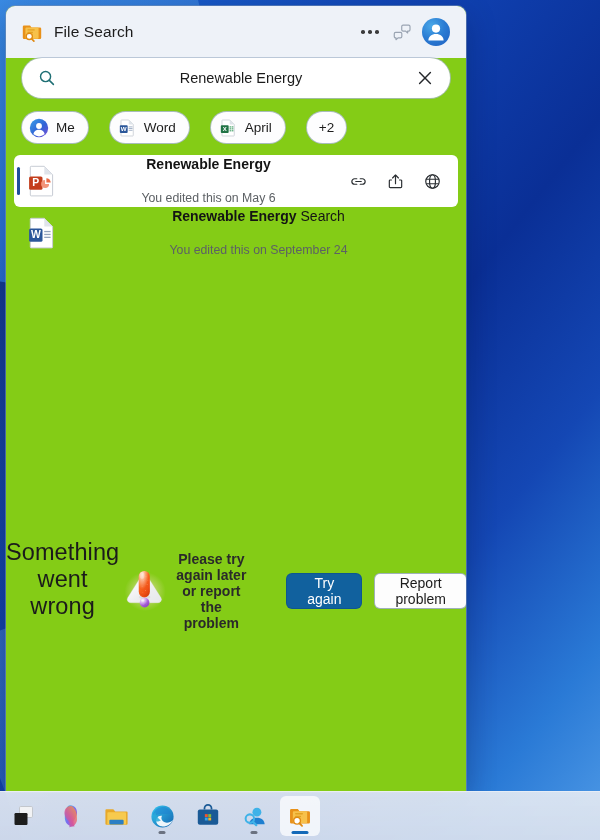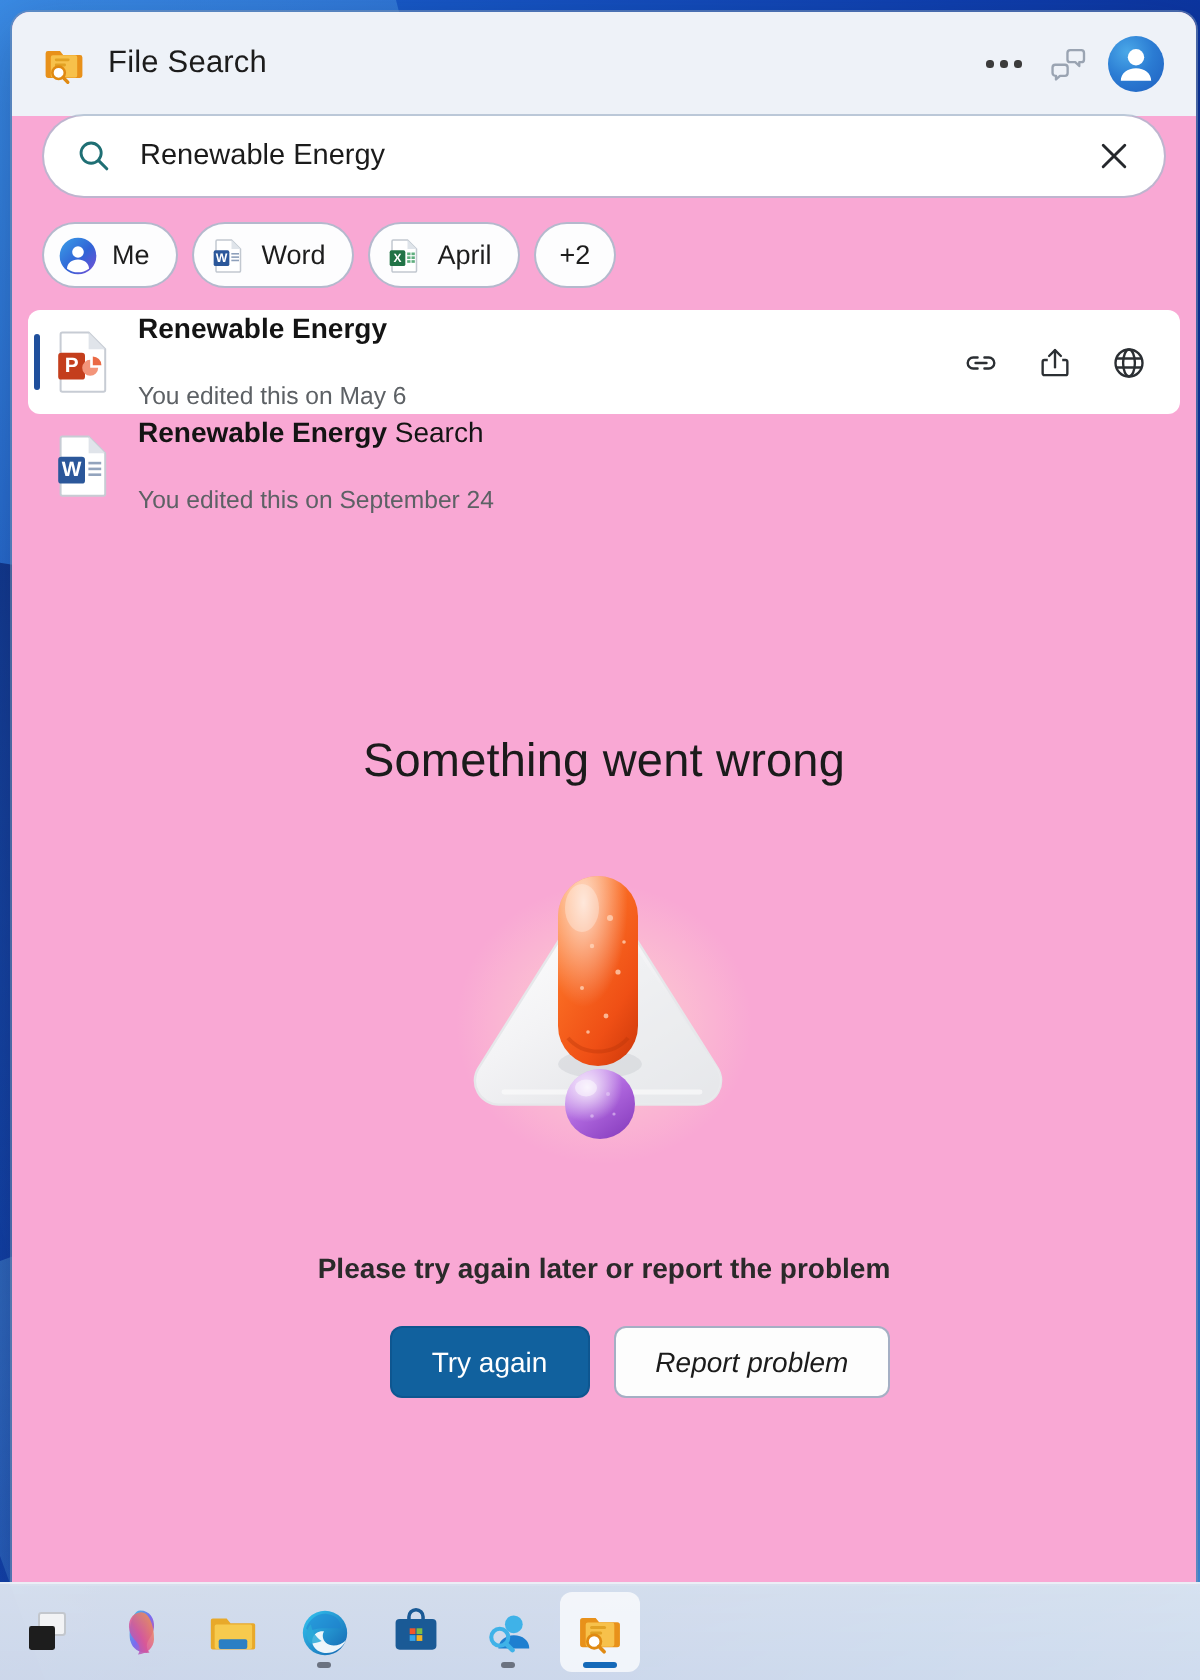"File Search" #window { background: #f9a8d4 -> #84cc16; text-align: none -> center; width: 592px -> 460px }
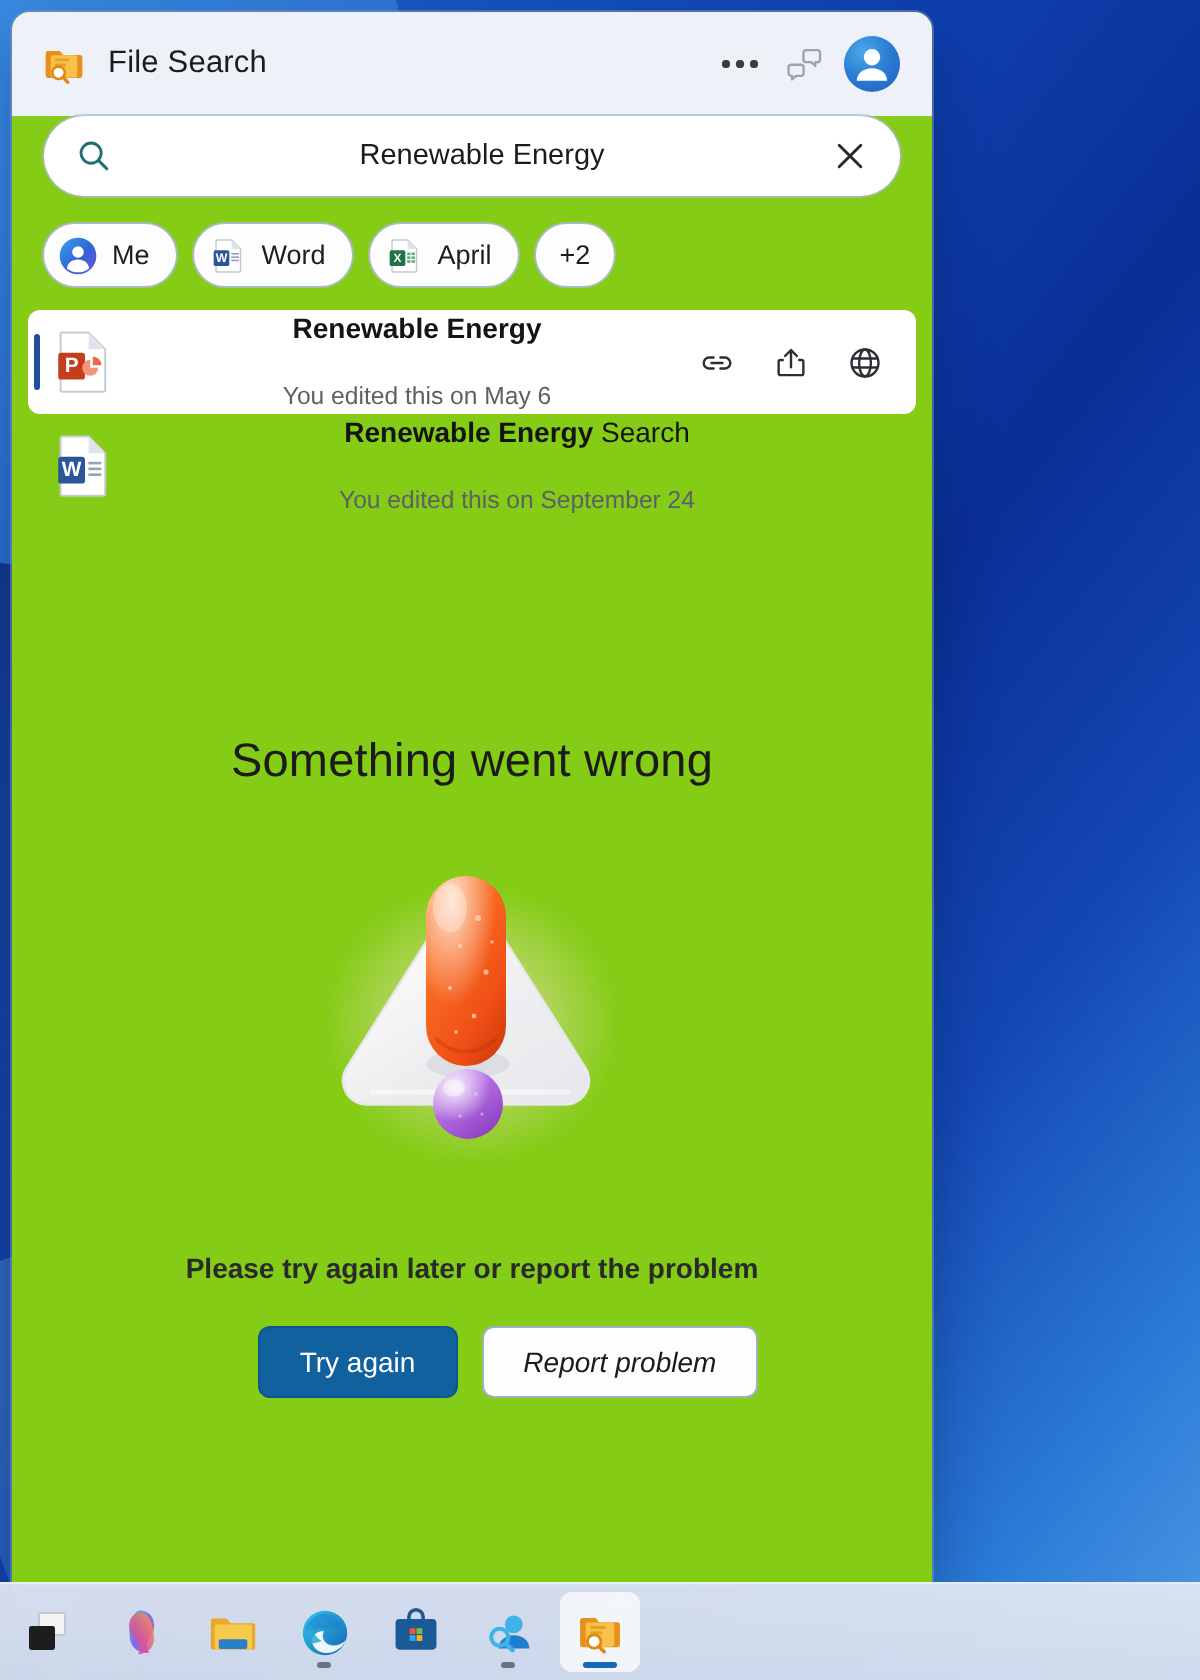"Me" #chips { gap: 9px -> 22px }
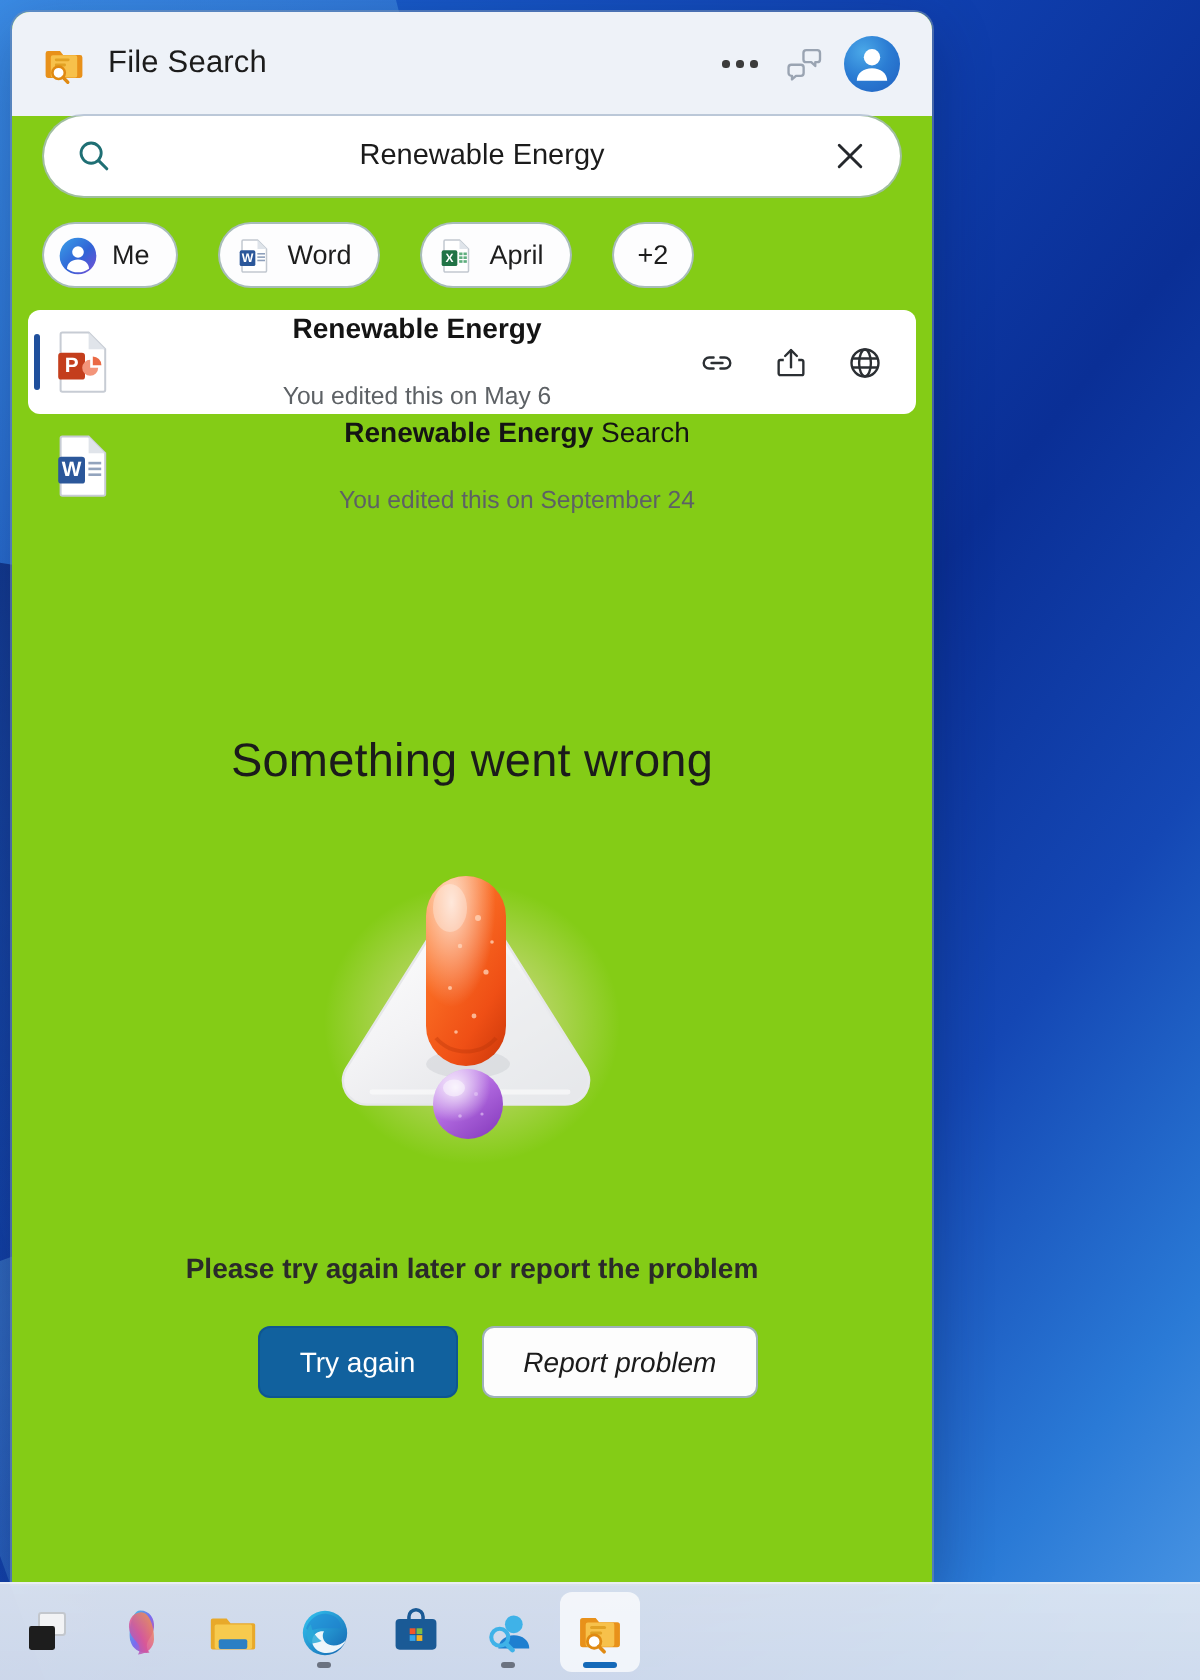"Something went wrong" #errorpanel { flex-direction: column -> row }
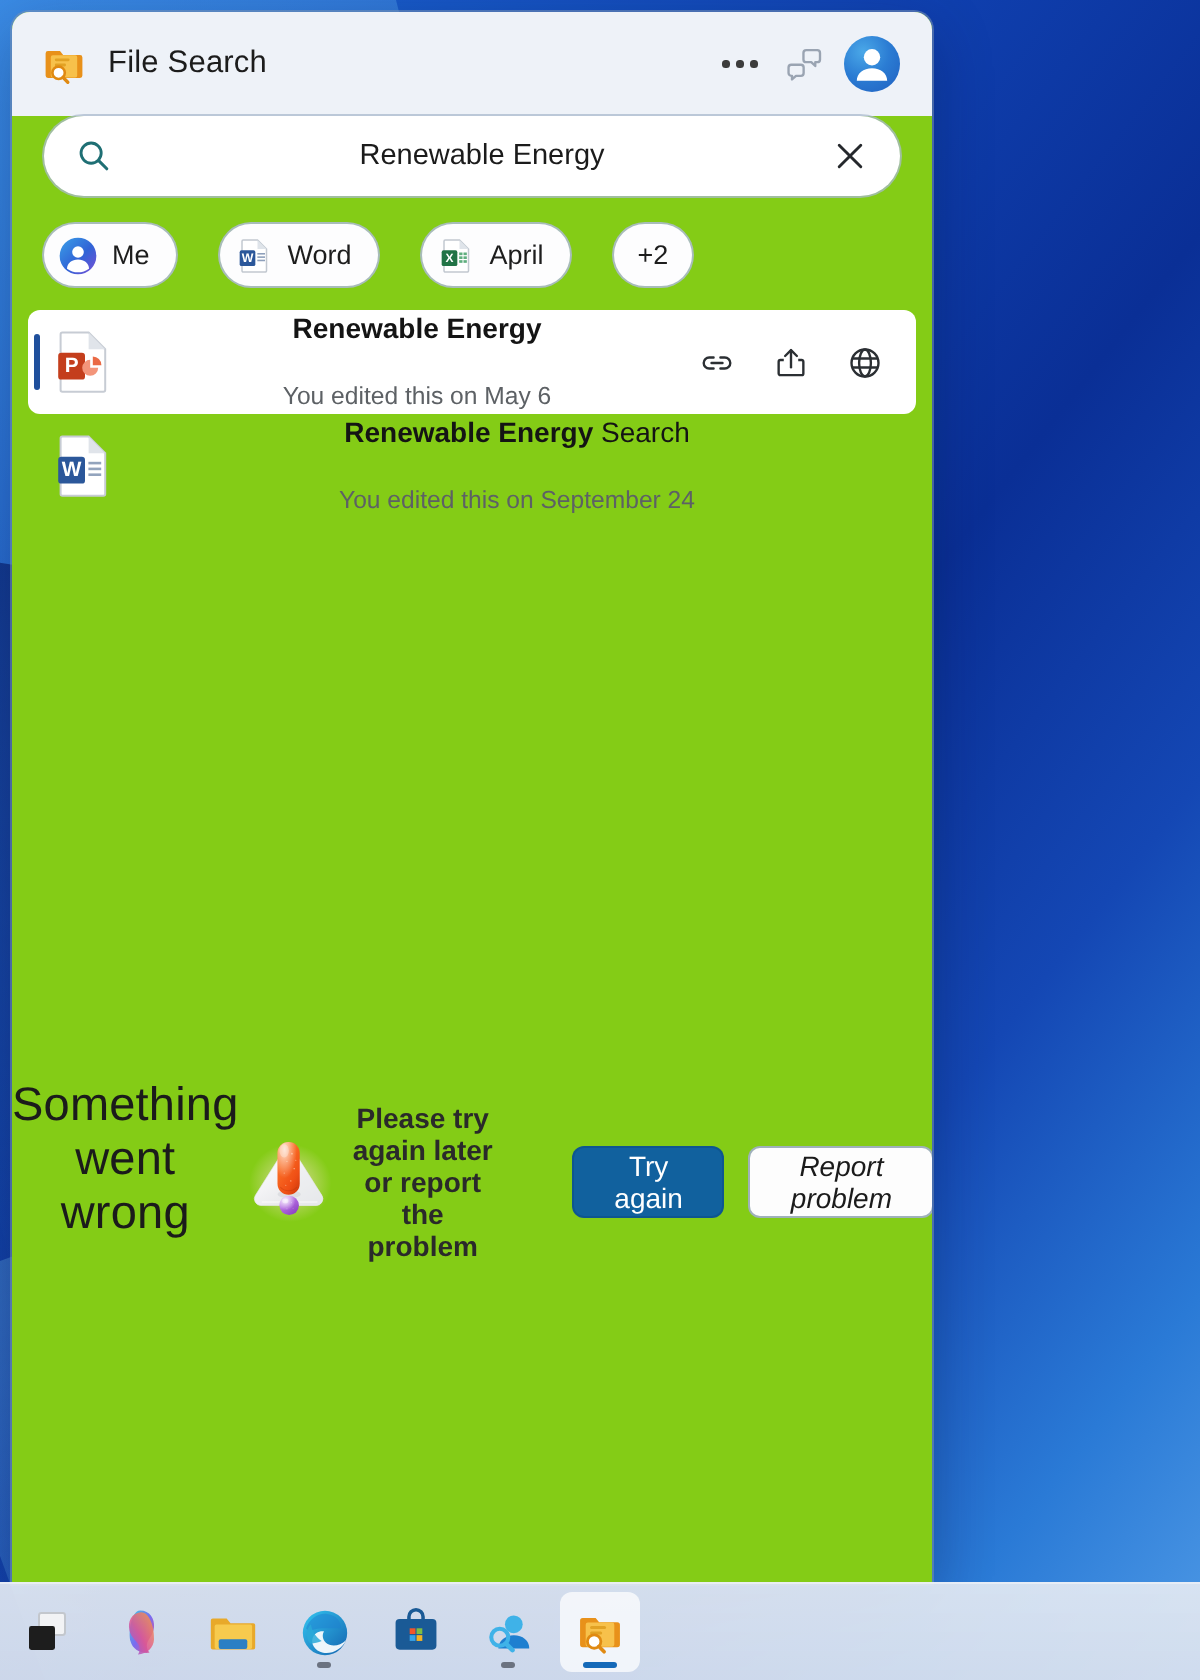"Report problem" .btn.secondary { font-style: italic -> none }
